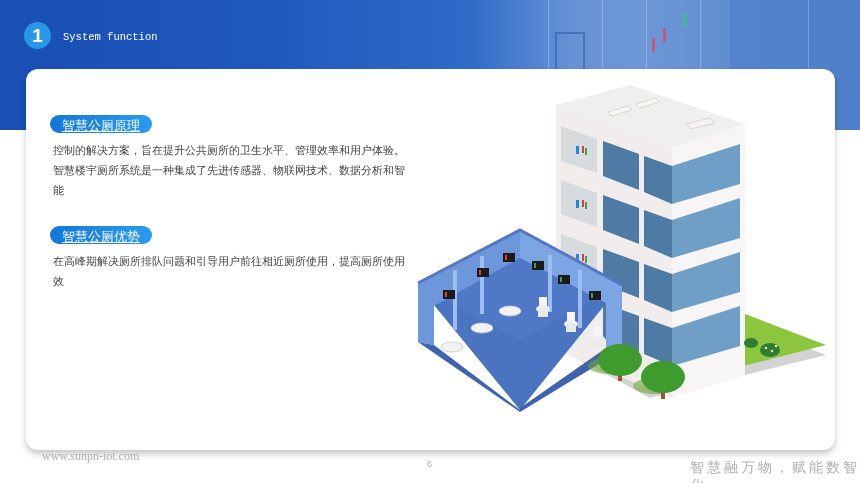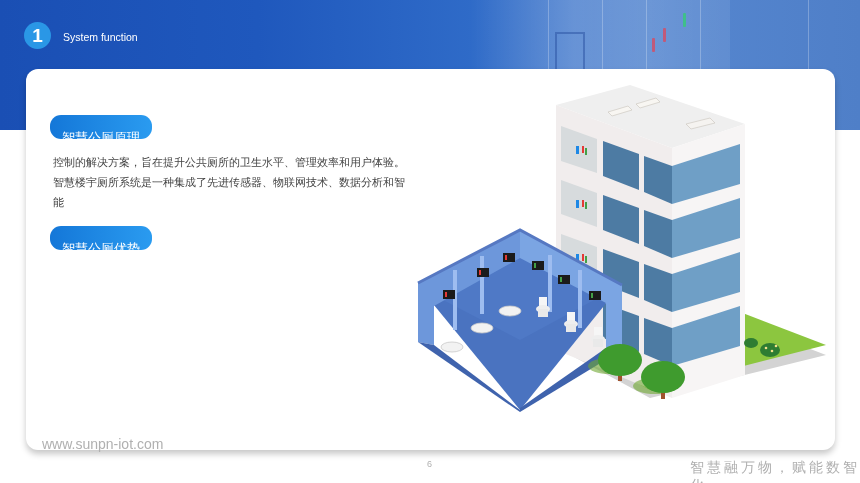"System function" .title-en { font-family: Liberation Sans, sans-serif -> Liberation Mono, monospace }
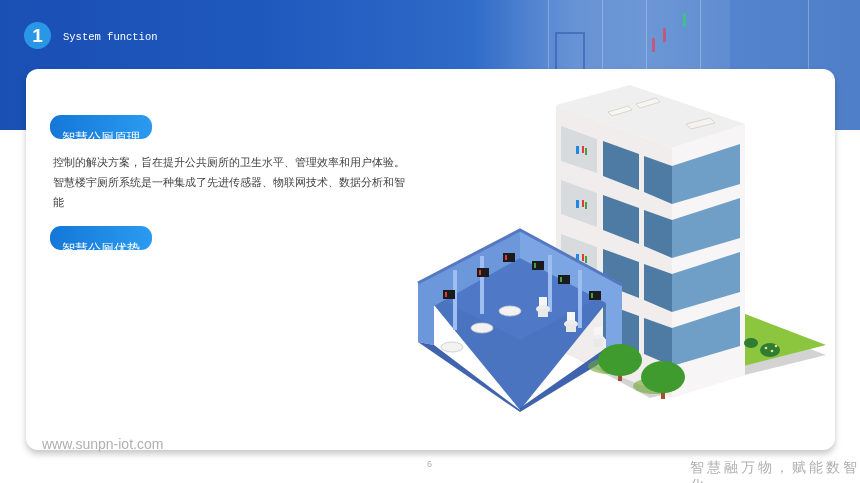"智慧公厕原理" .pill { padding: 12px 12px -> 0 12px }
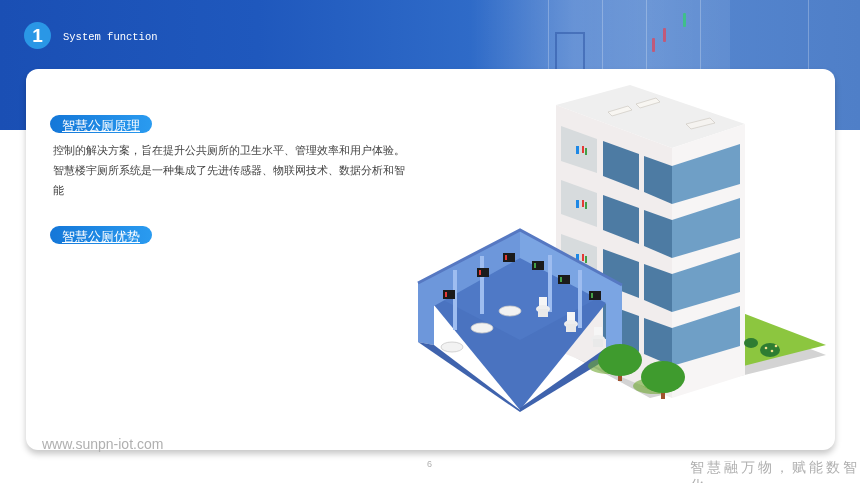"在高峰期解决厕所排队问题和引导用户前往相近厕所使用，提高厕所使用效" div { html: none -> <div>在高峰期解决厕所排队问题和引导用户前往相近厕所使用，提高厕所使用效</div> }
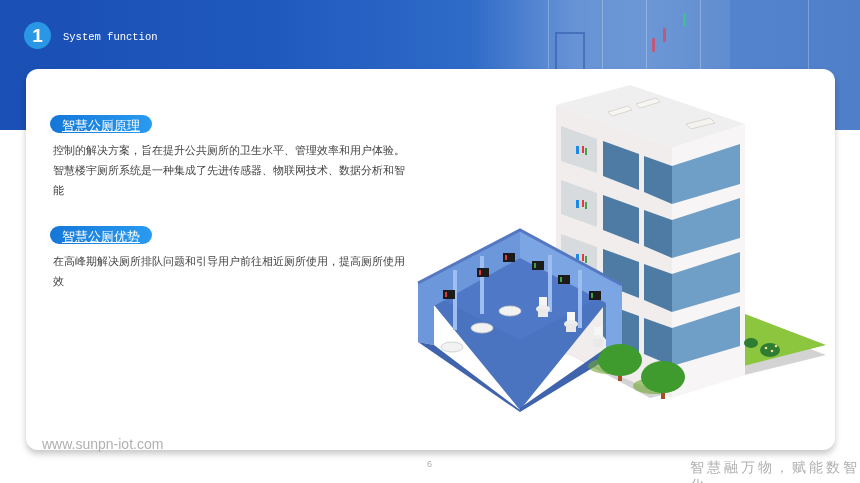"www.sunpn-iot.com" .footer-url { font-family: Liberation Sans, sans-serif -> Liberation Serif, serif; font-size: 14px -> 12px; top: 436px -> 449px }
